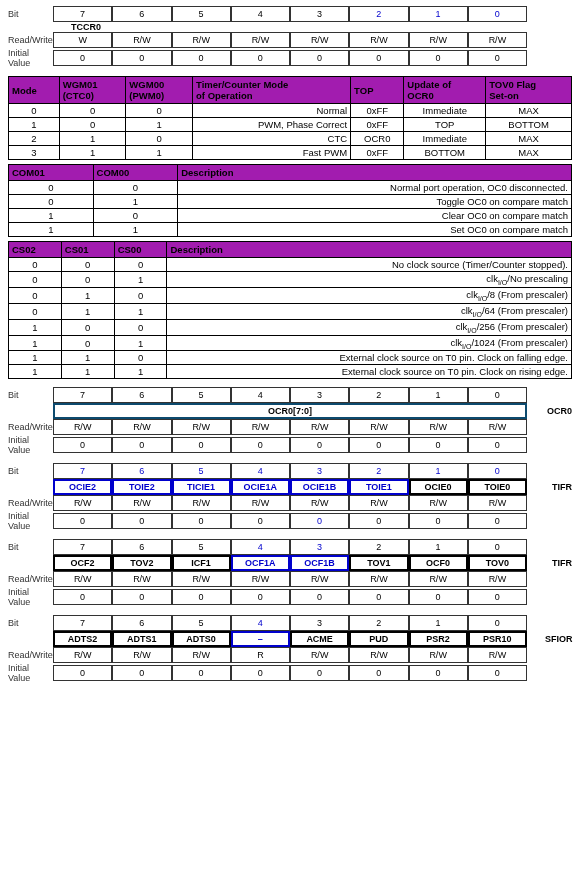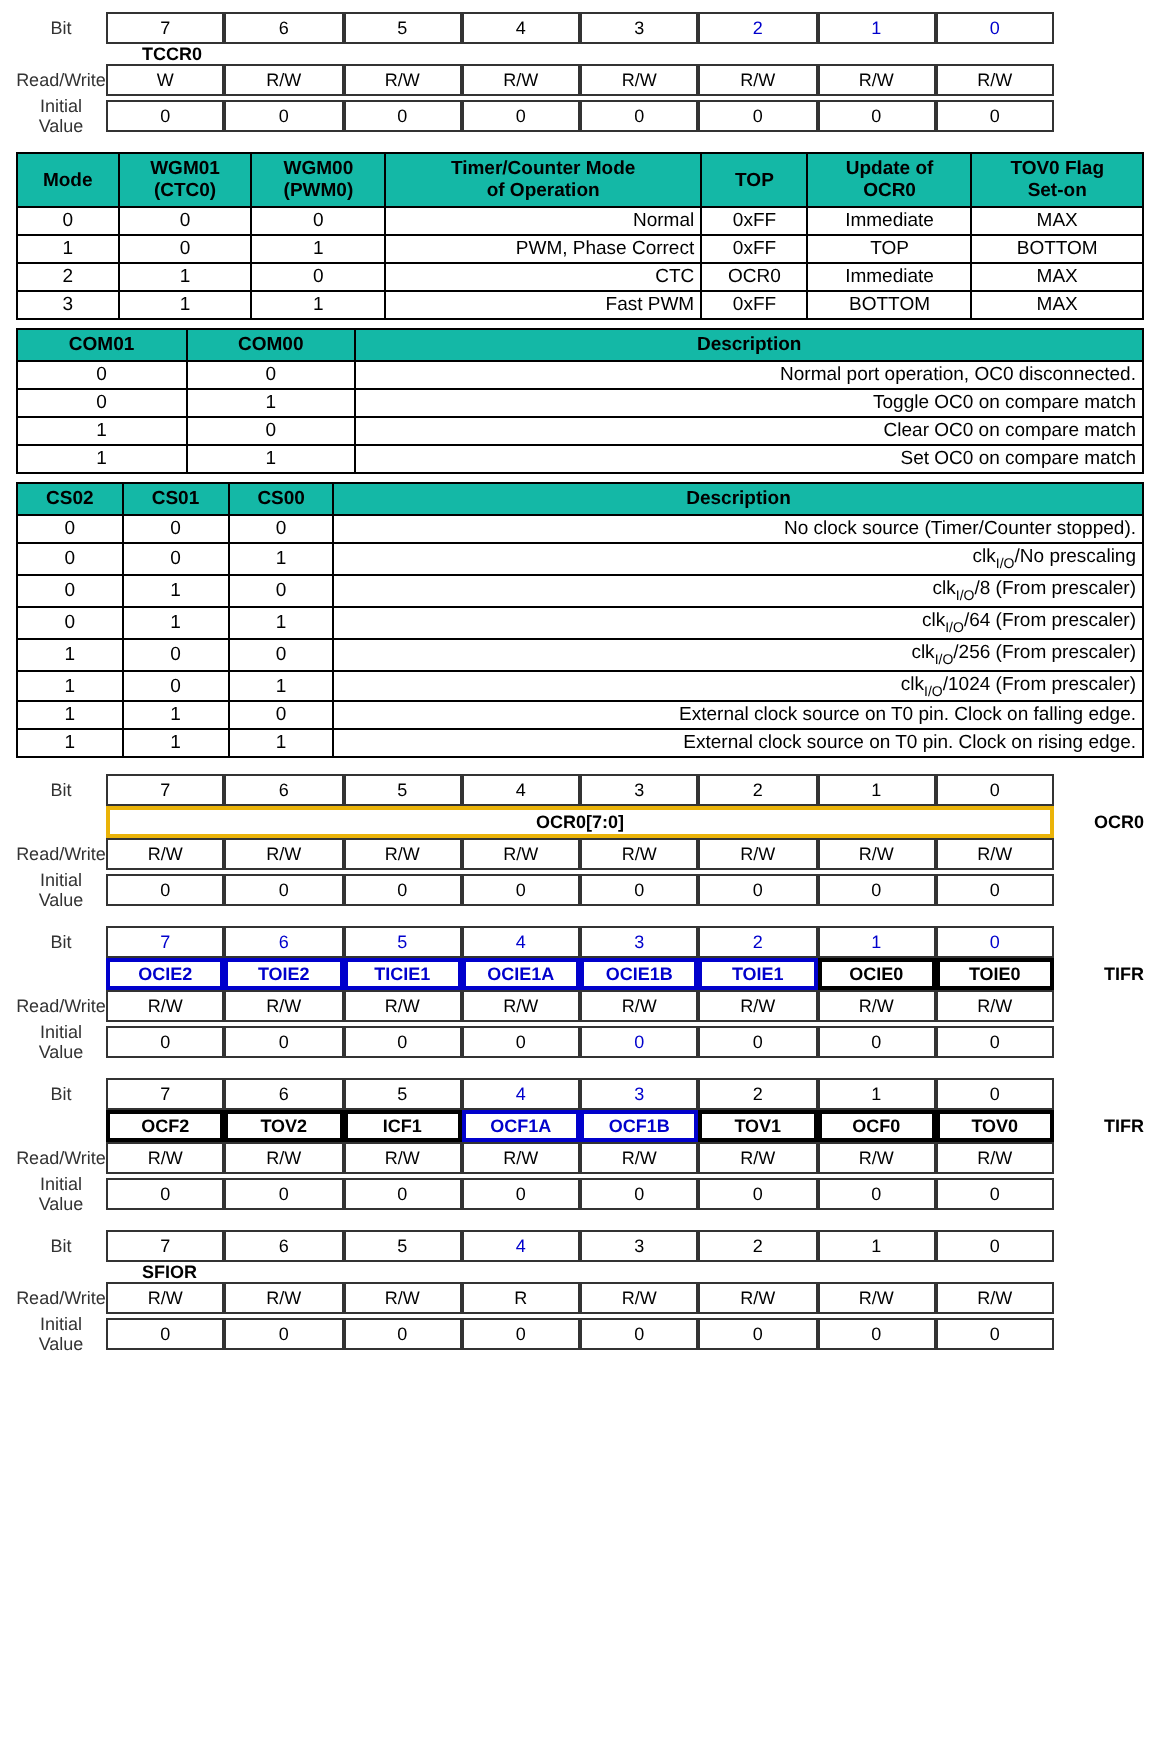"Bit" .reg-name-left { text-align: center -> none }
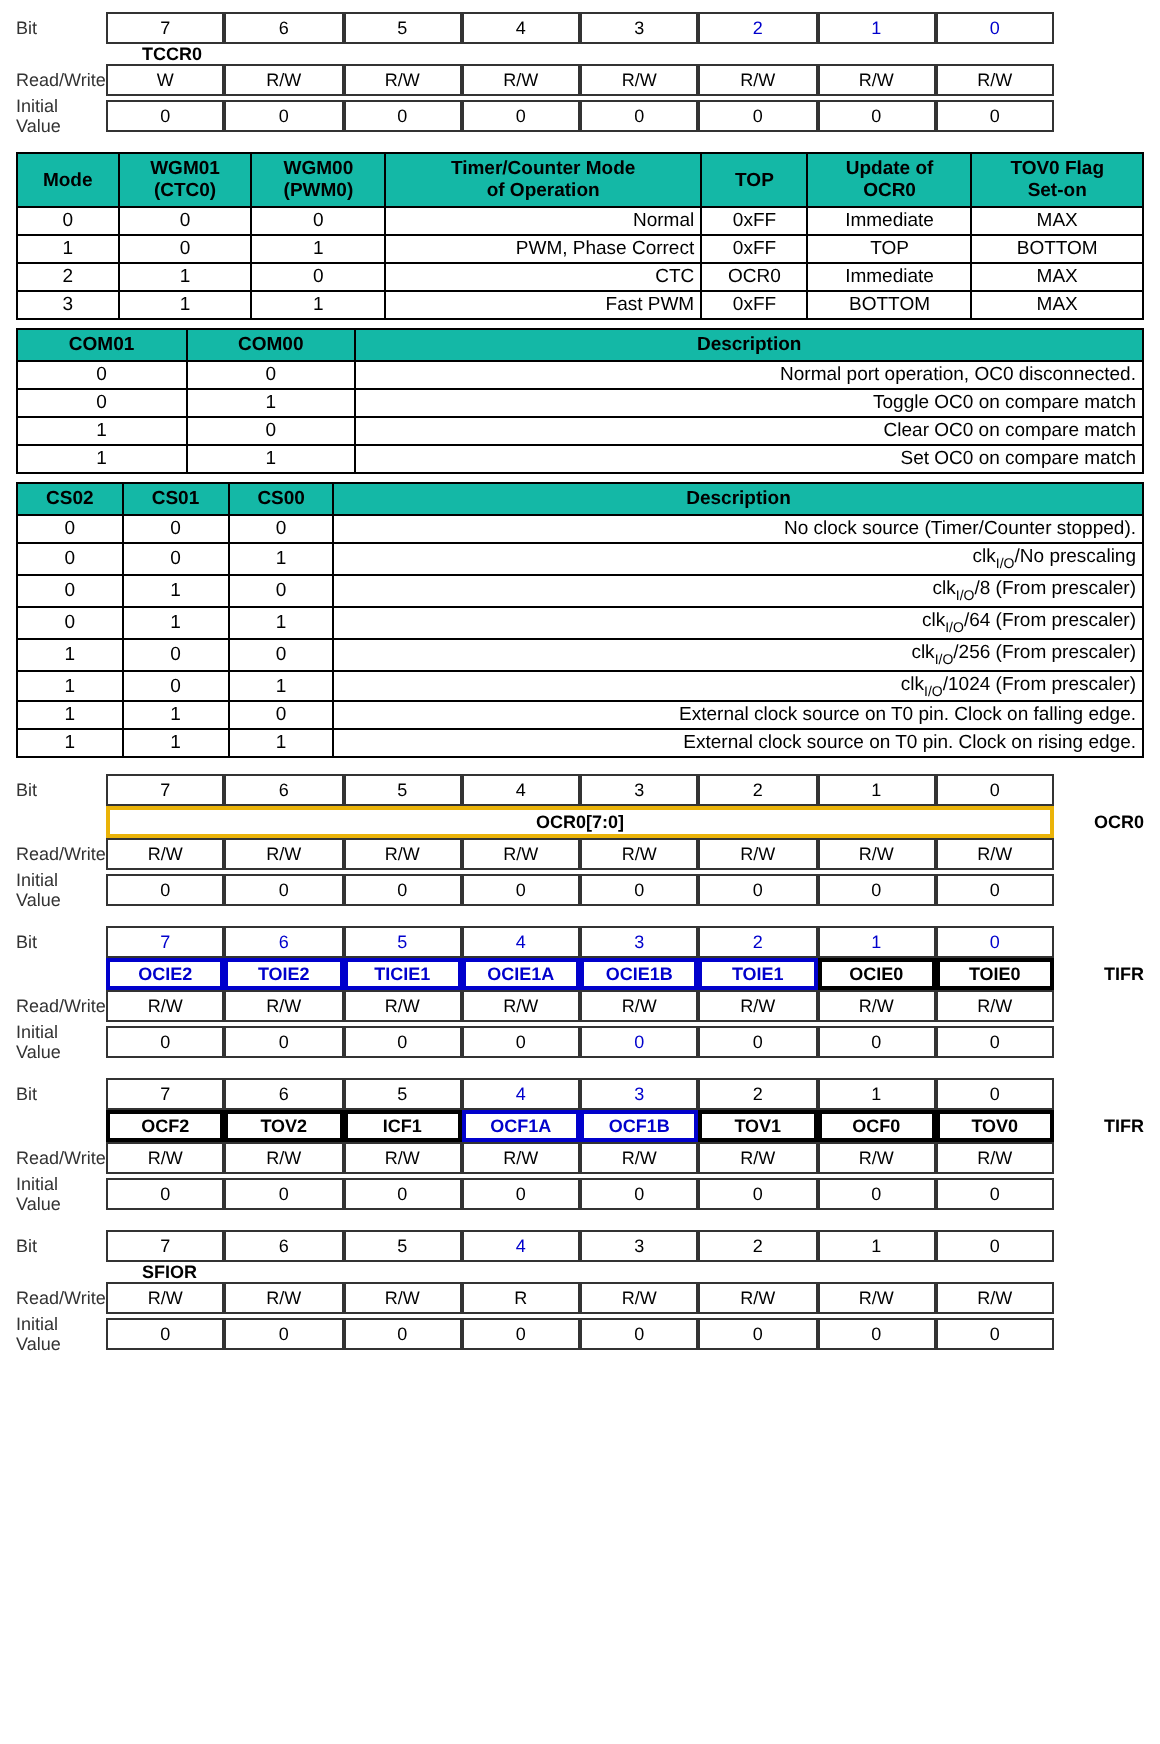"Mode" .data-table th { background: #14b8a6 -> #a21caf; text-align: center -> left }
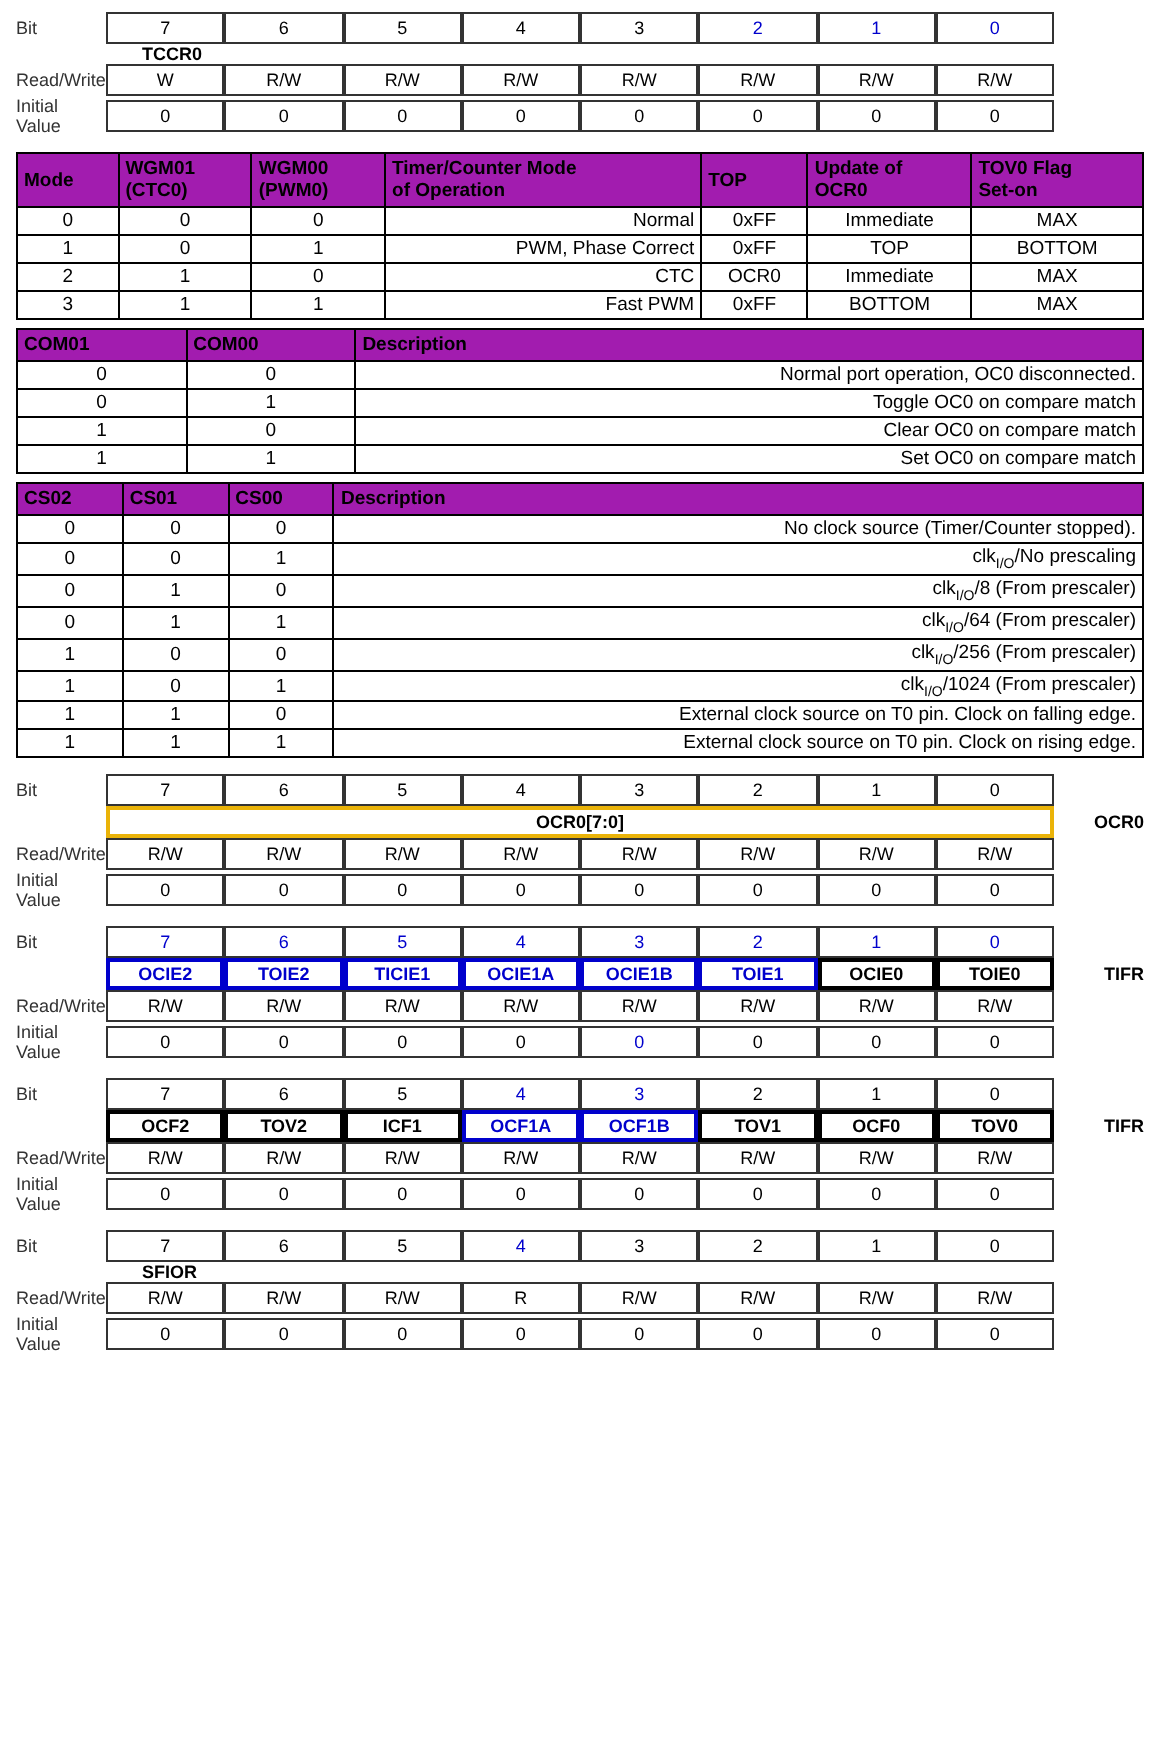"OCR0[7:0]" .span-cell { border: 2px solid #eab308 -> 2px solid #0c4a6e }
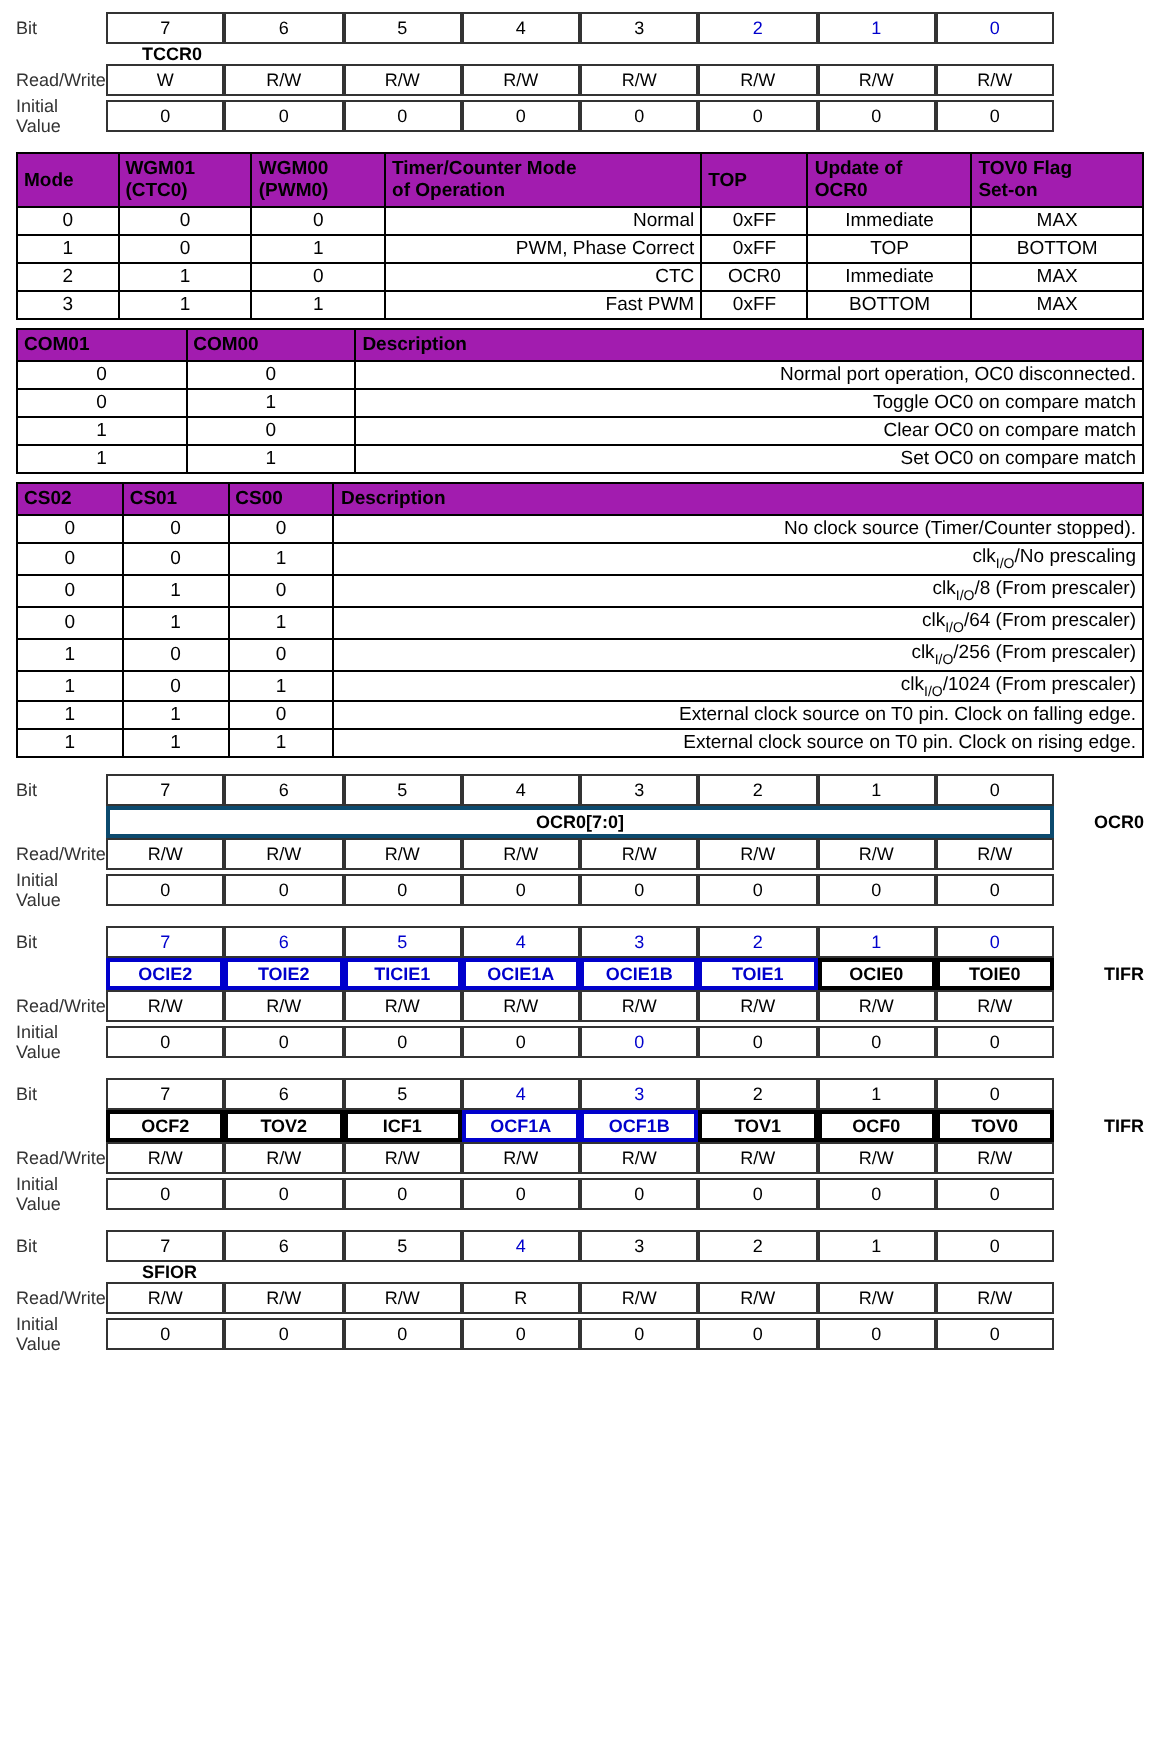"ADTS2" div.reg-cells { html: none -> <div> <div>ADTS2</div> <div>ADTS1</div> <div>ADTS0</div> <div>–</div> <div>ACME</div> <div>PUD</div> <div>PSR2</div> <div>PSR10</div> </div> }
